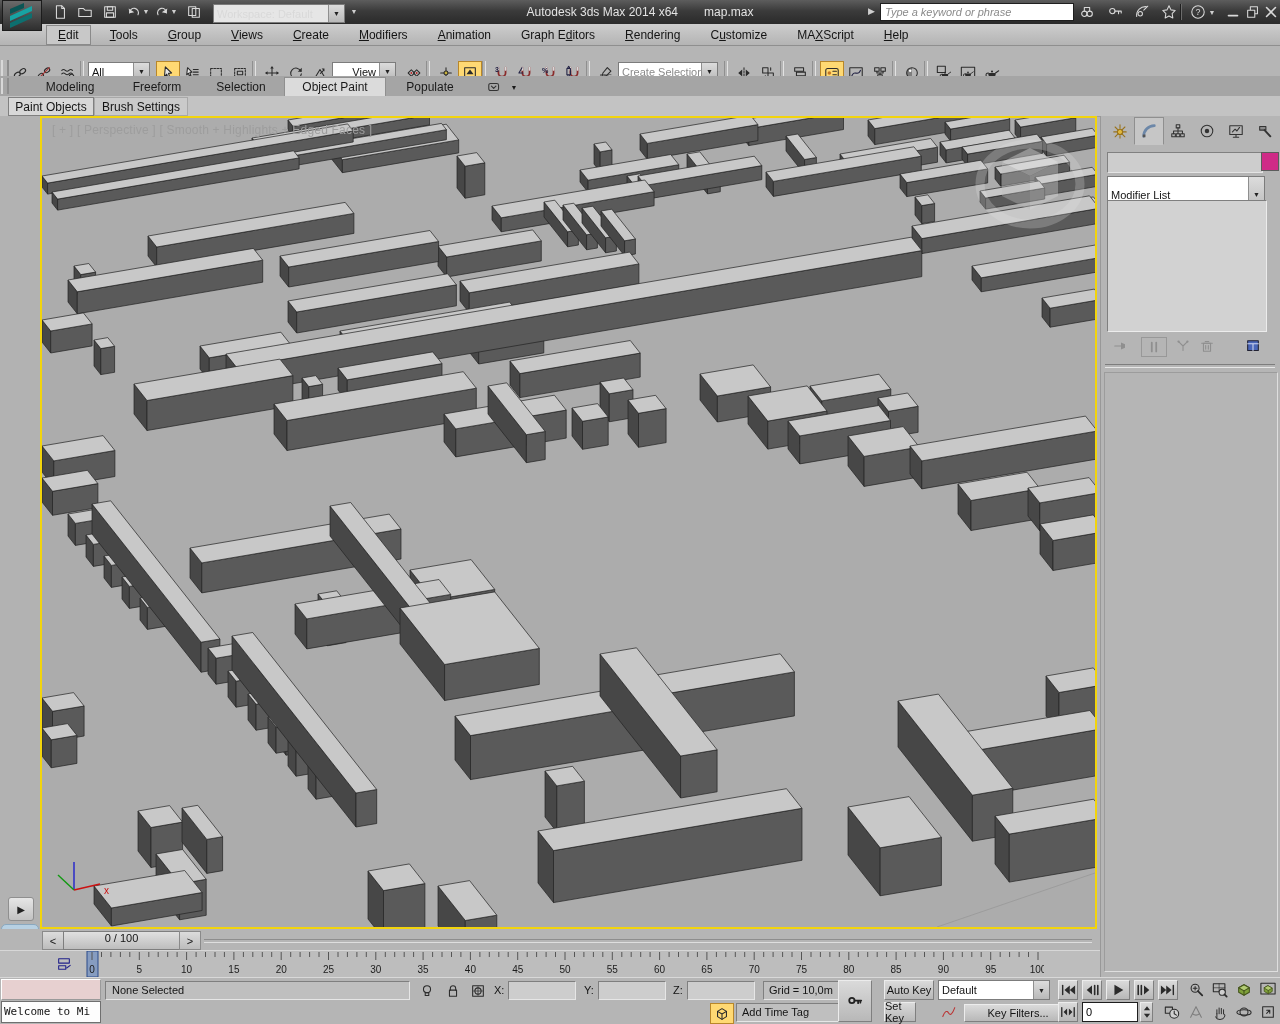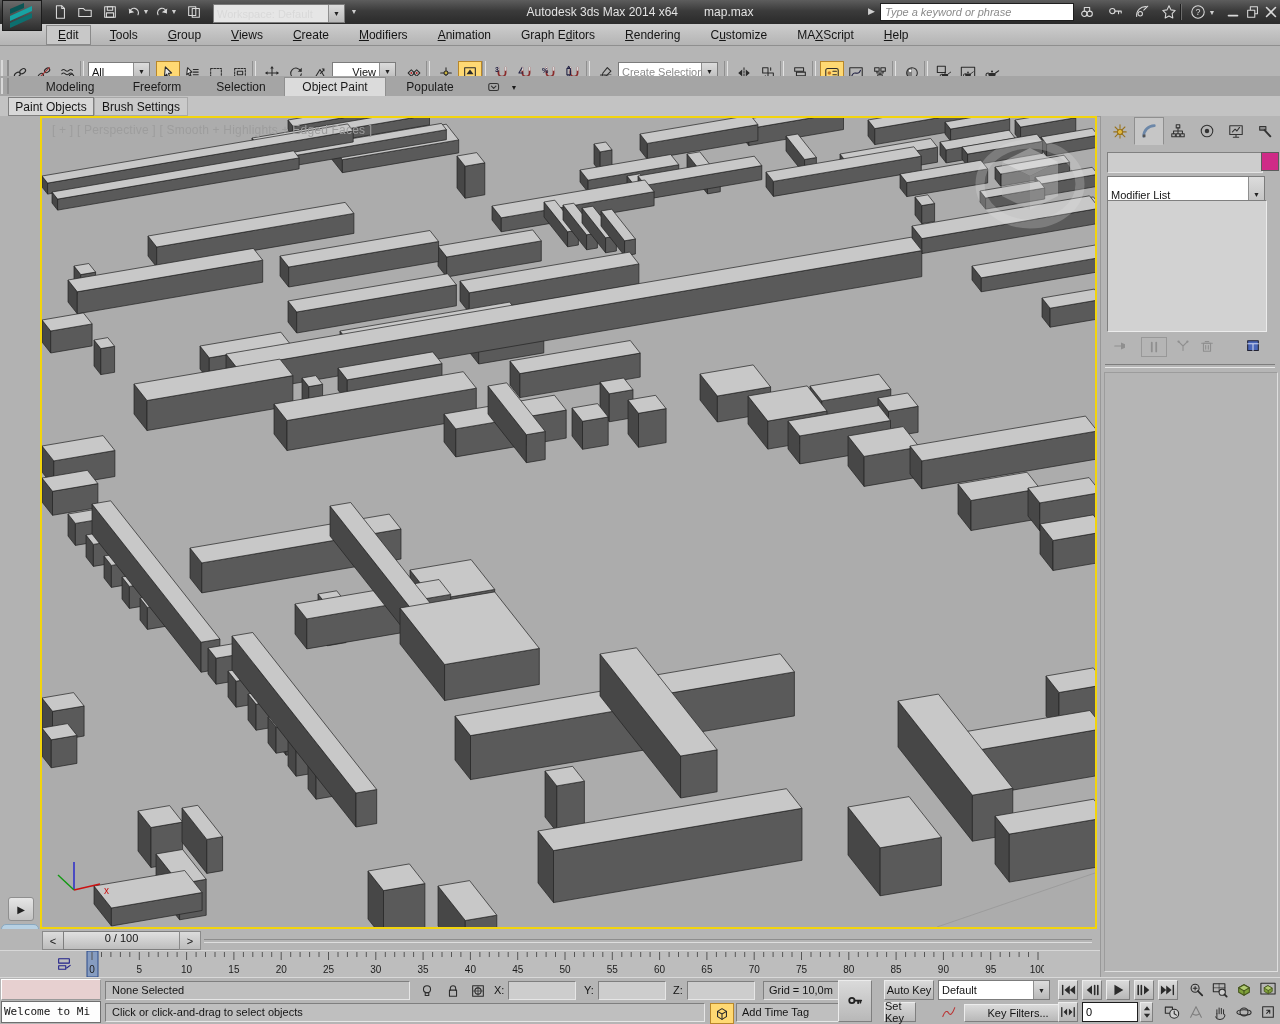"Click or click-and-drag to select" div.abs { html: <div><span>Click or click-and-drag to select objects</span></div> -> none }
